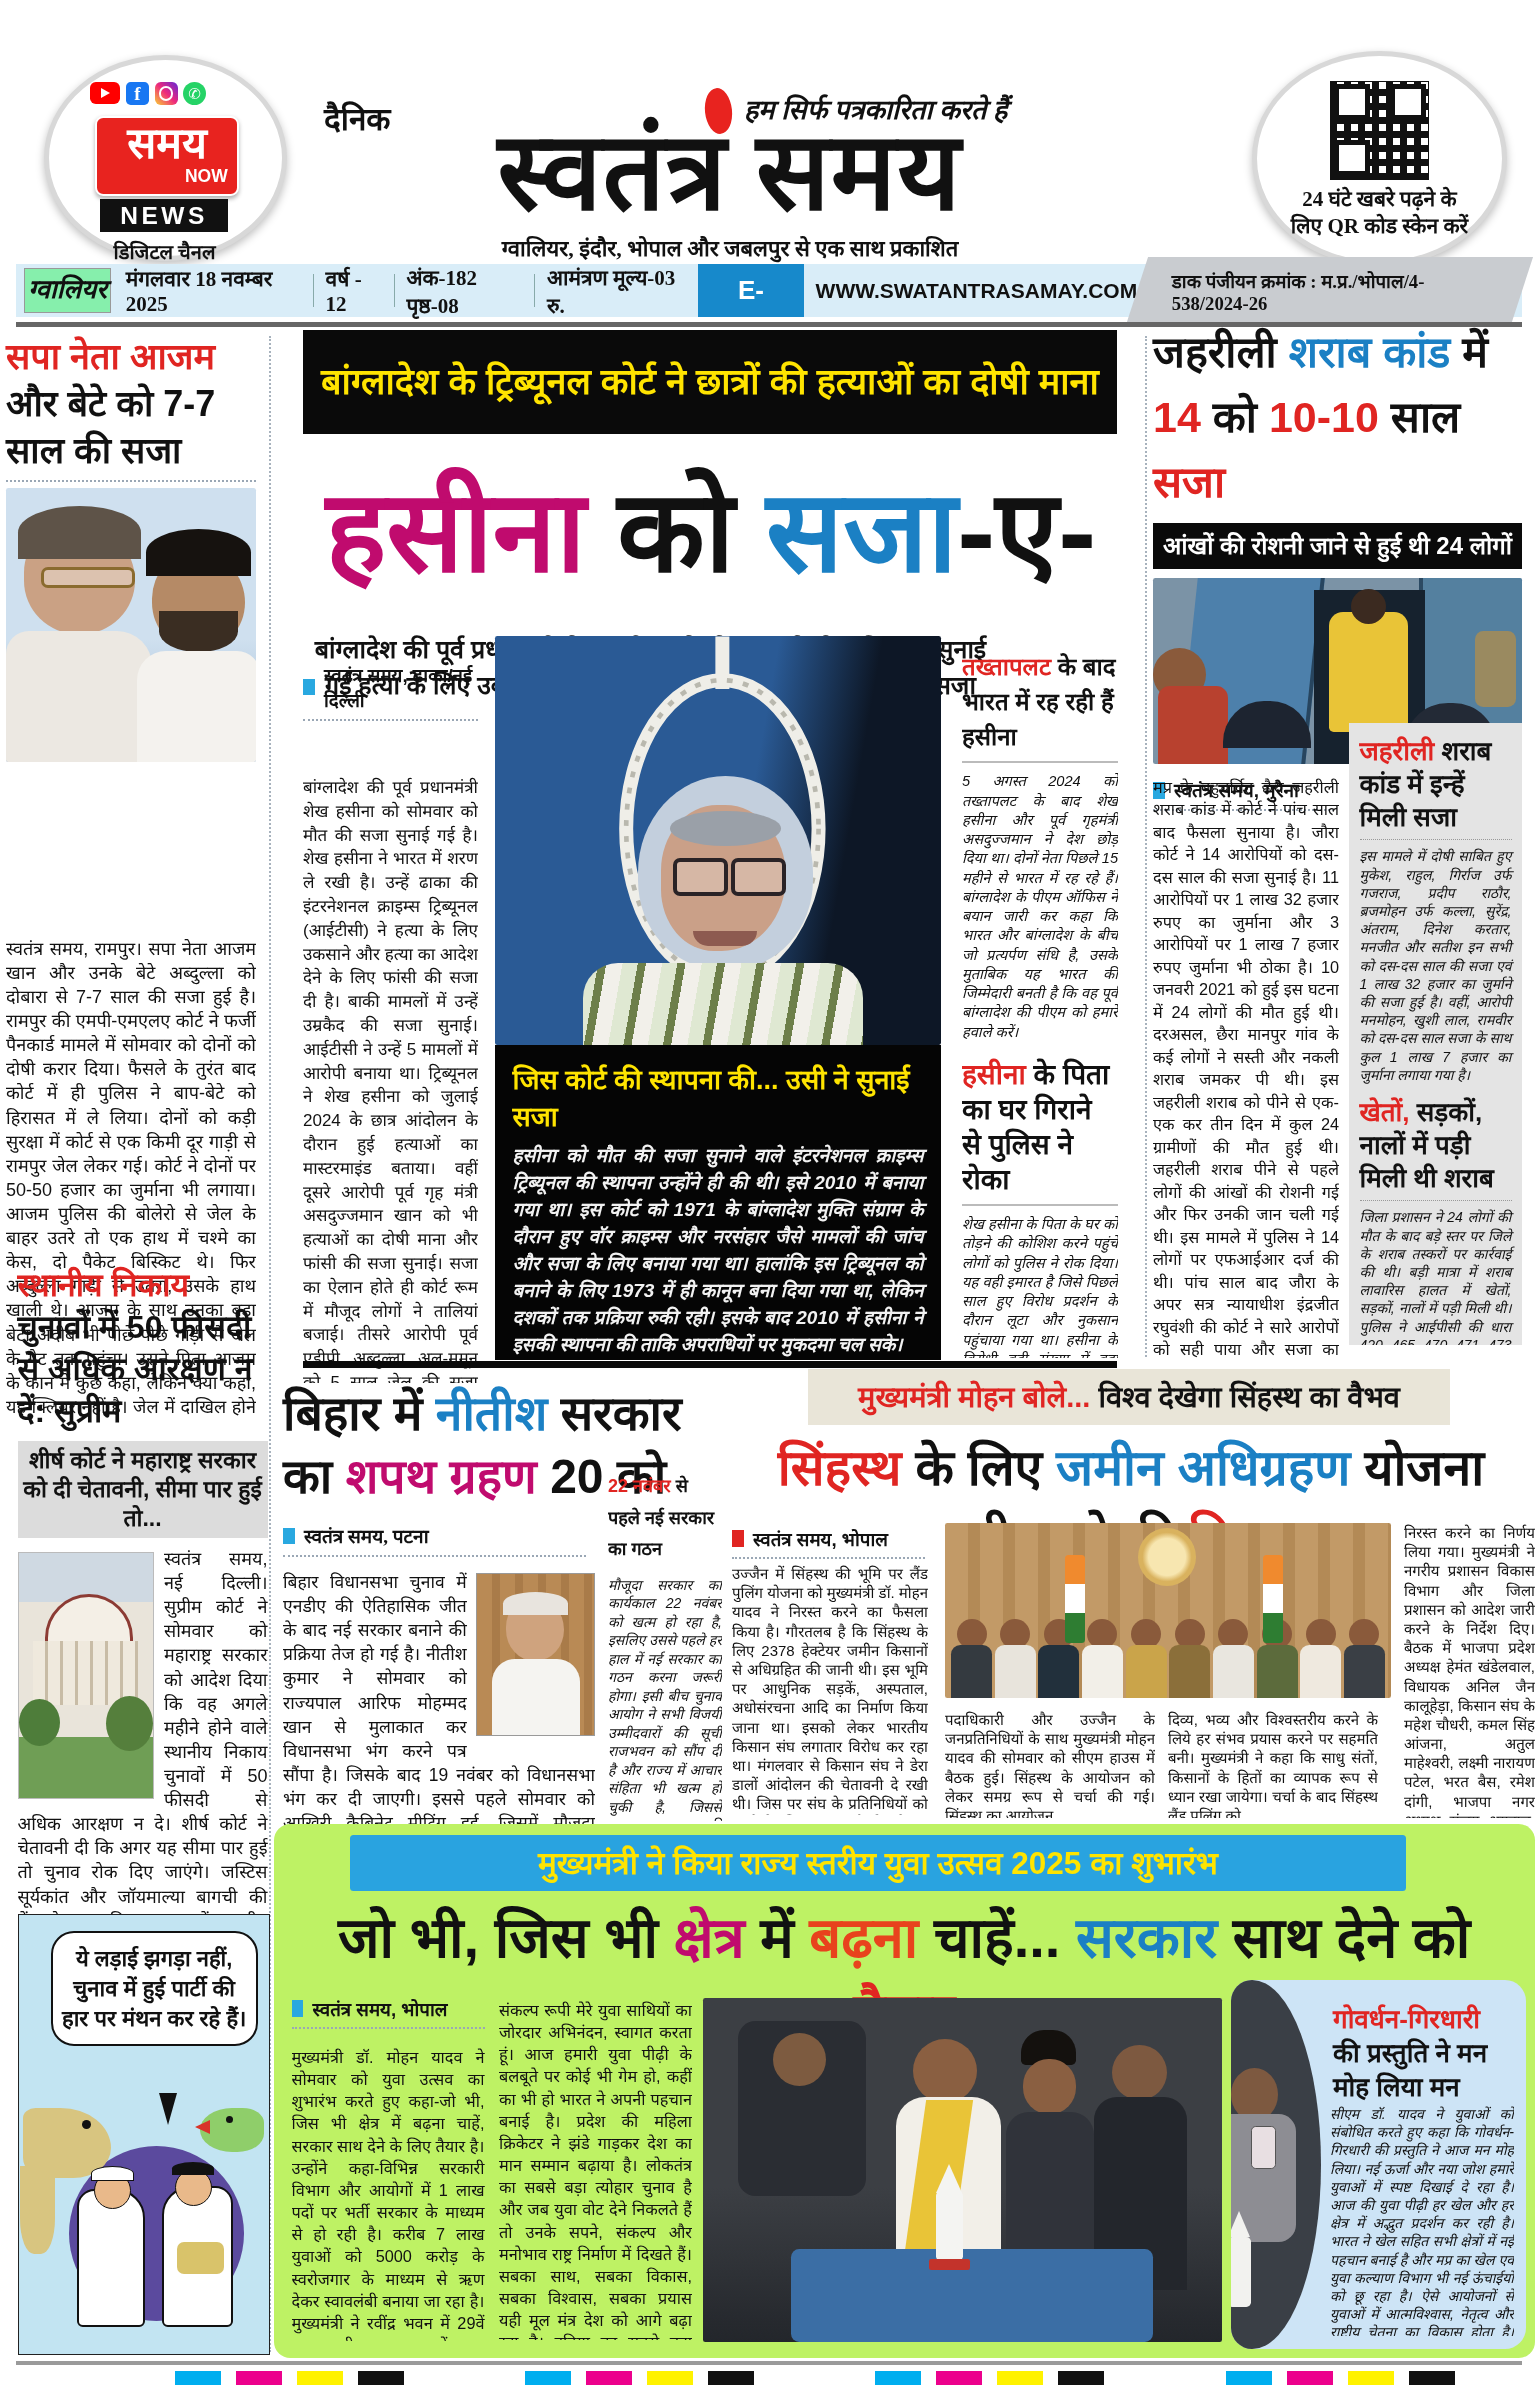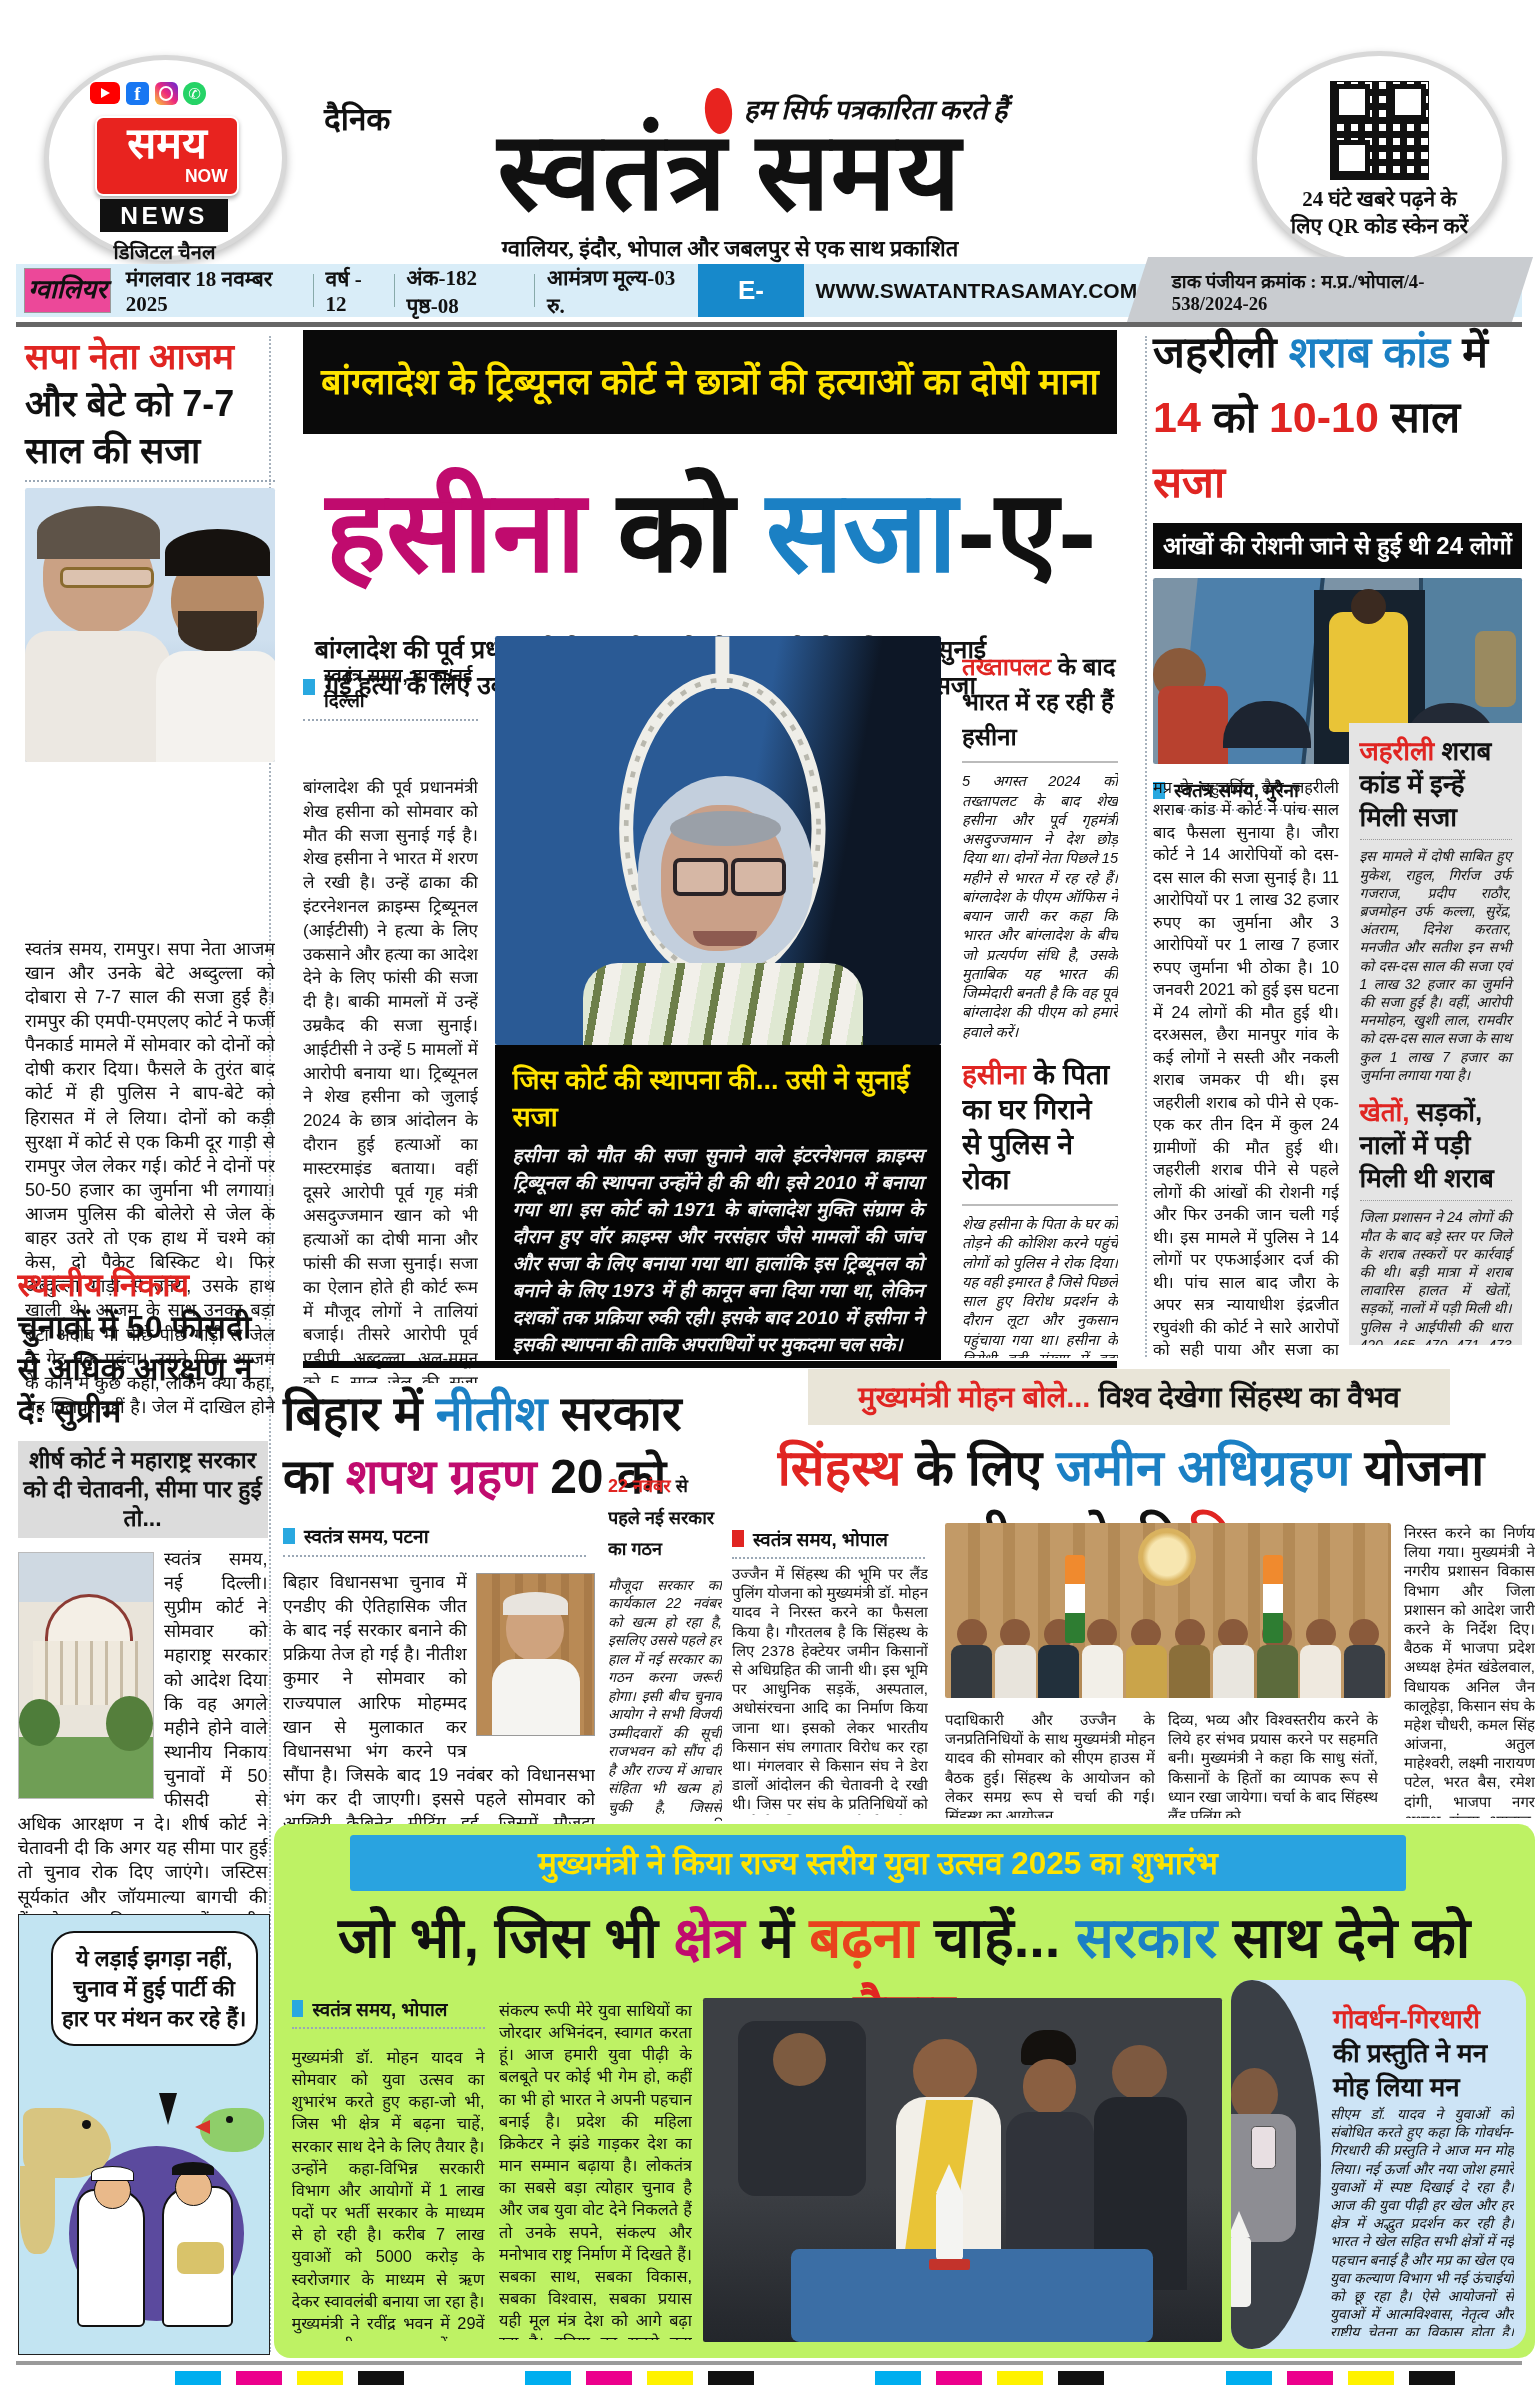"ग्वालियर" div.b { background: #ec4899 -> #86efac }
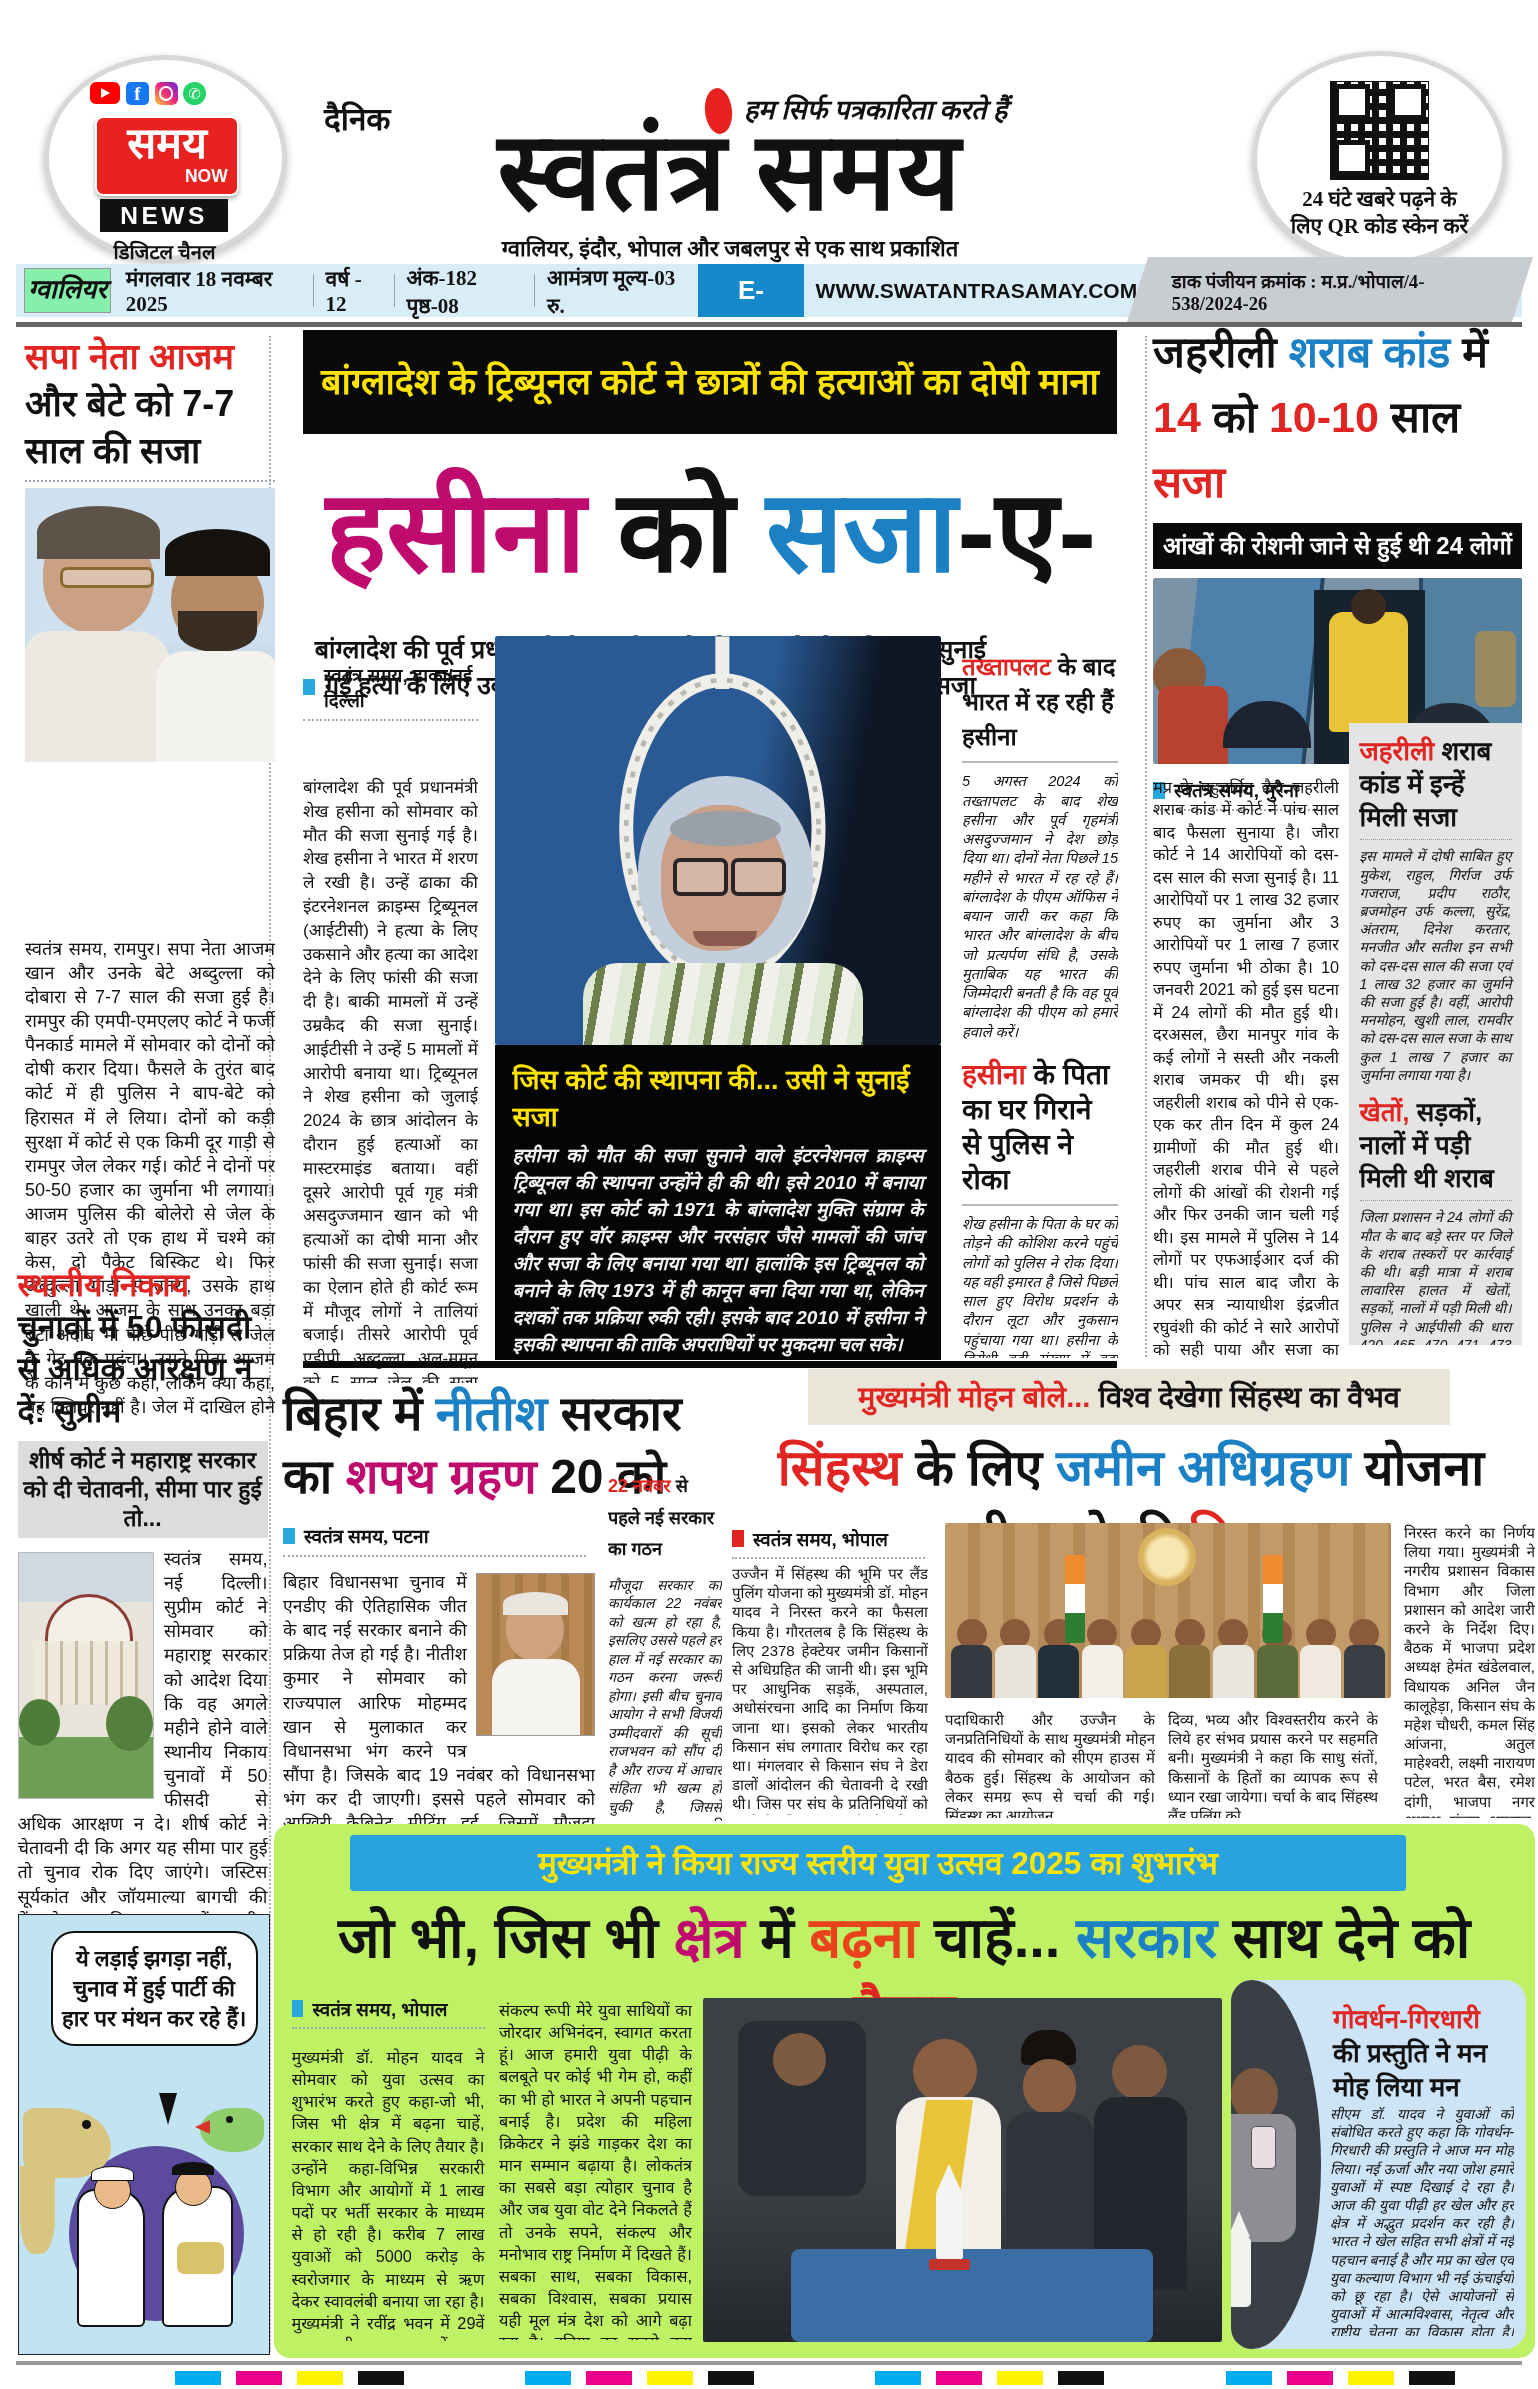"सपा नेता आजम" div.abs { left: 25px -> 6px }
